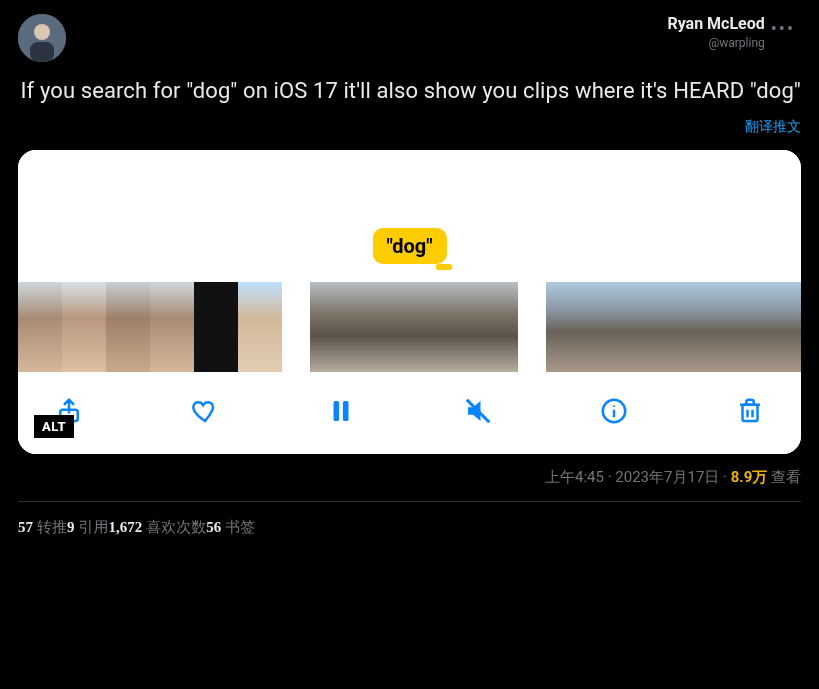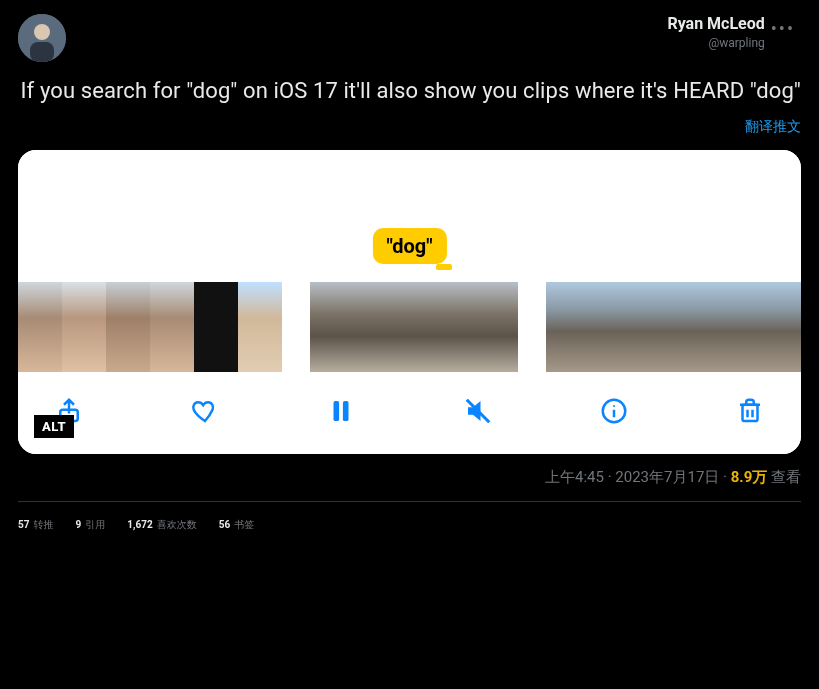"57 转推" .stats { font-family: none -> Liberation Serif, serif; font-size: 10px -> 15px; gap: 22px -> none }
